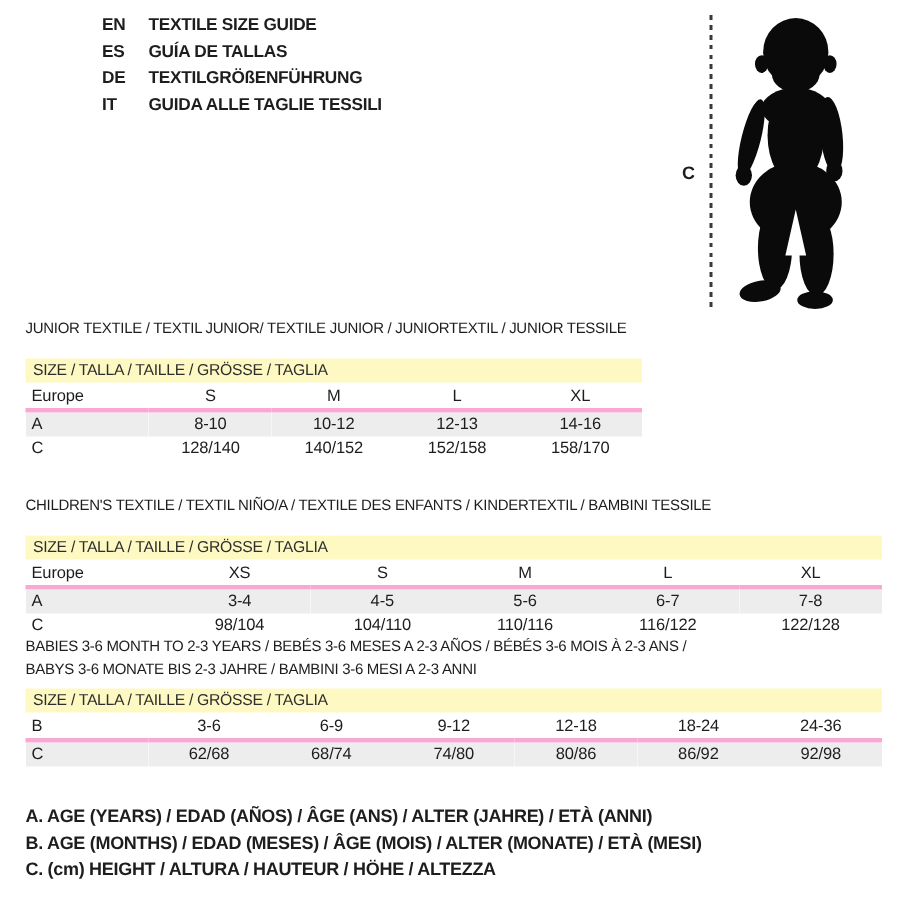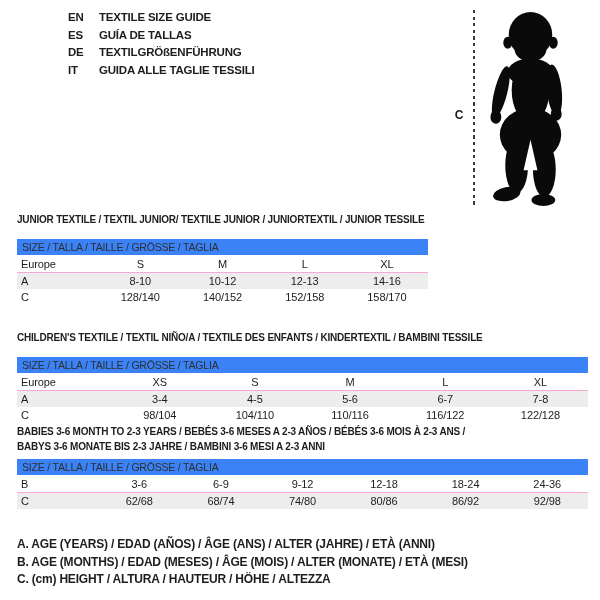"JUNIOR TEXTILE / TEXTIL JUNIOR/" .tbl-title { font-weight: bold -> normal }
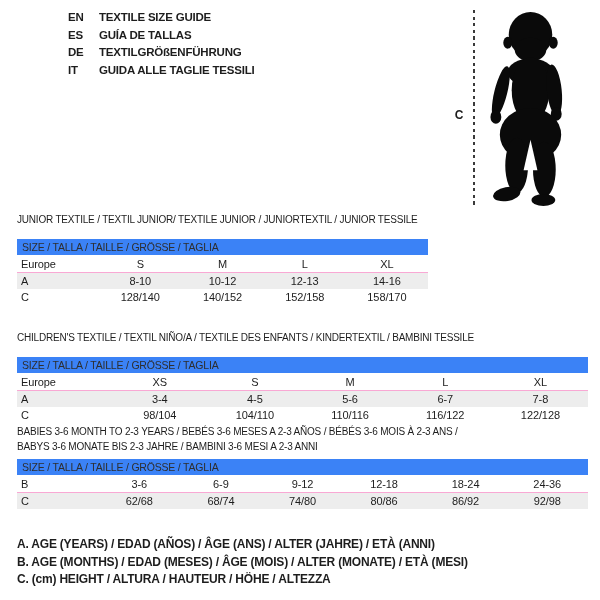"SIZE / TALLA / TAILLE" .size-band { background: #3b82f6 -> #fef9c3 }
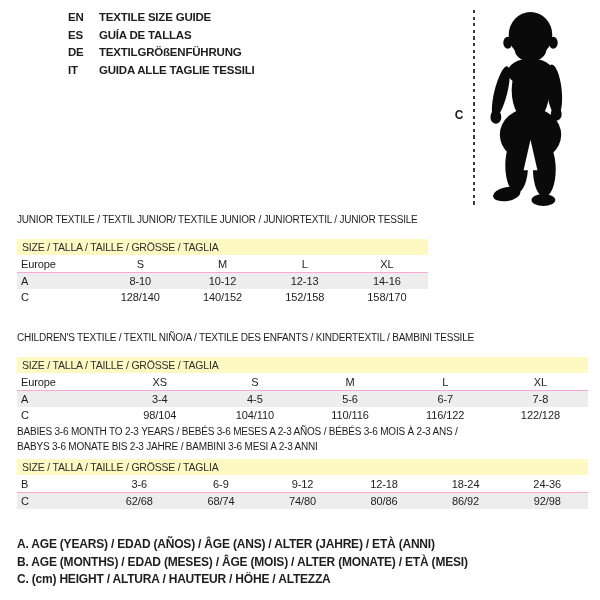"Europe" tr.head td { border-bottom: 1px solid #f9a8d4 -> 3px solid #f9a8d4 }
